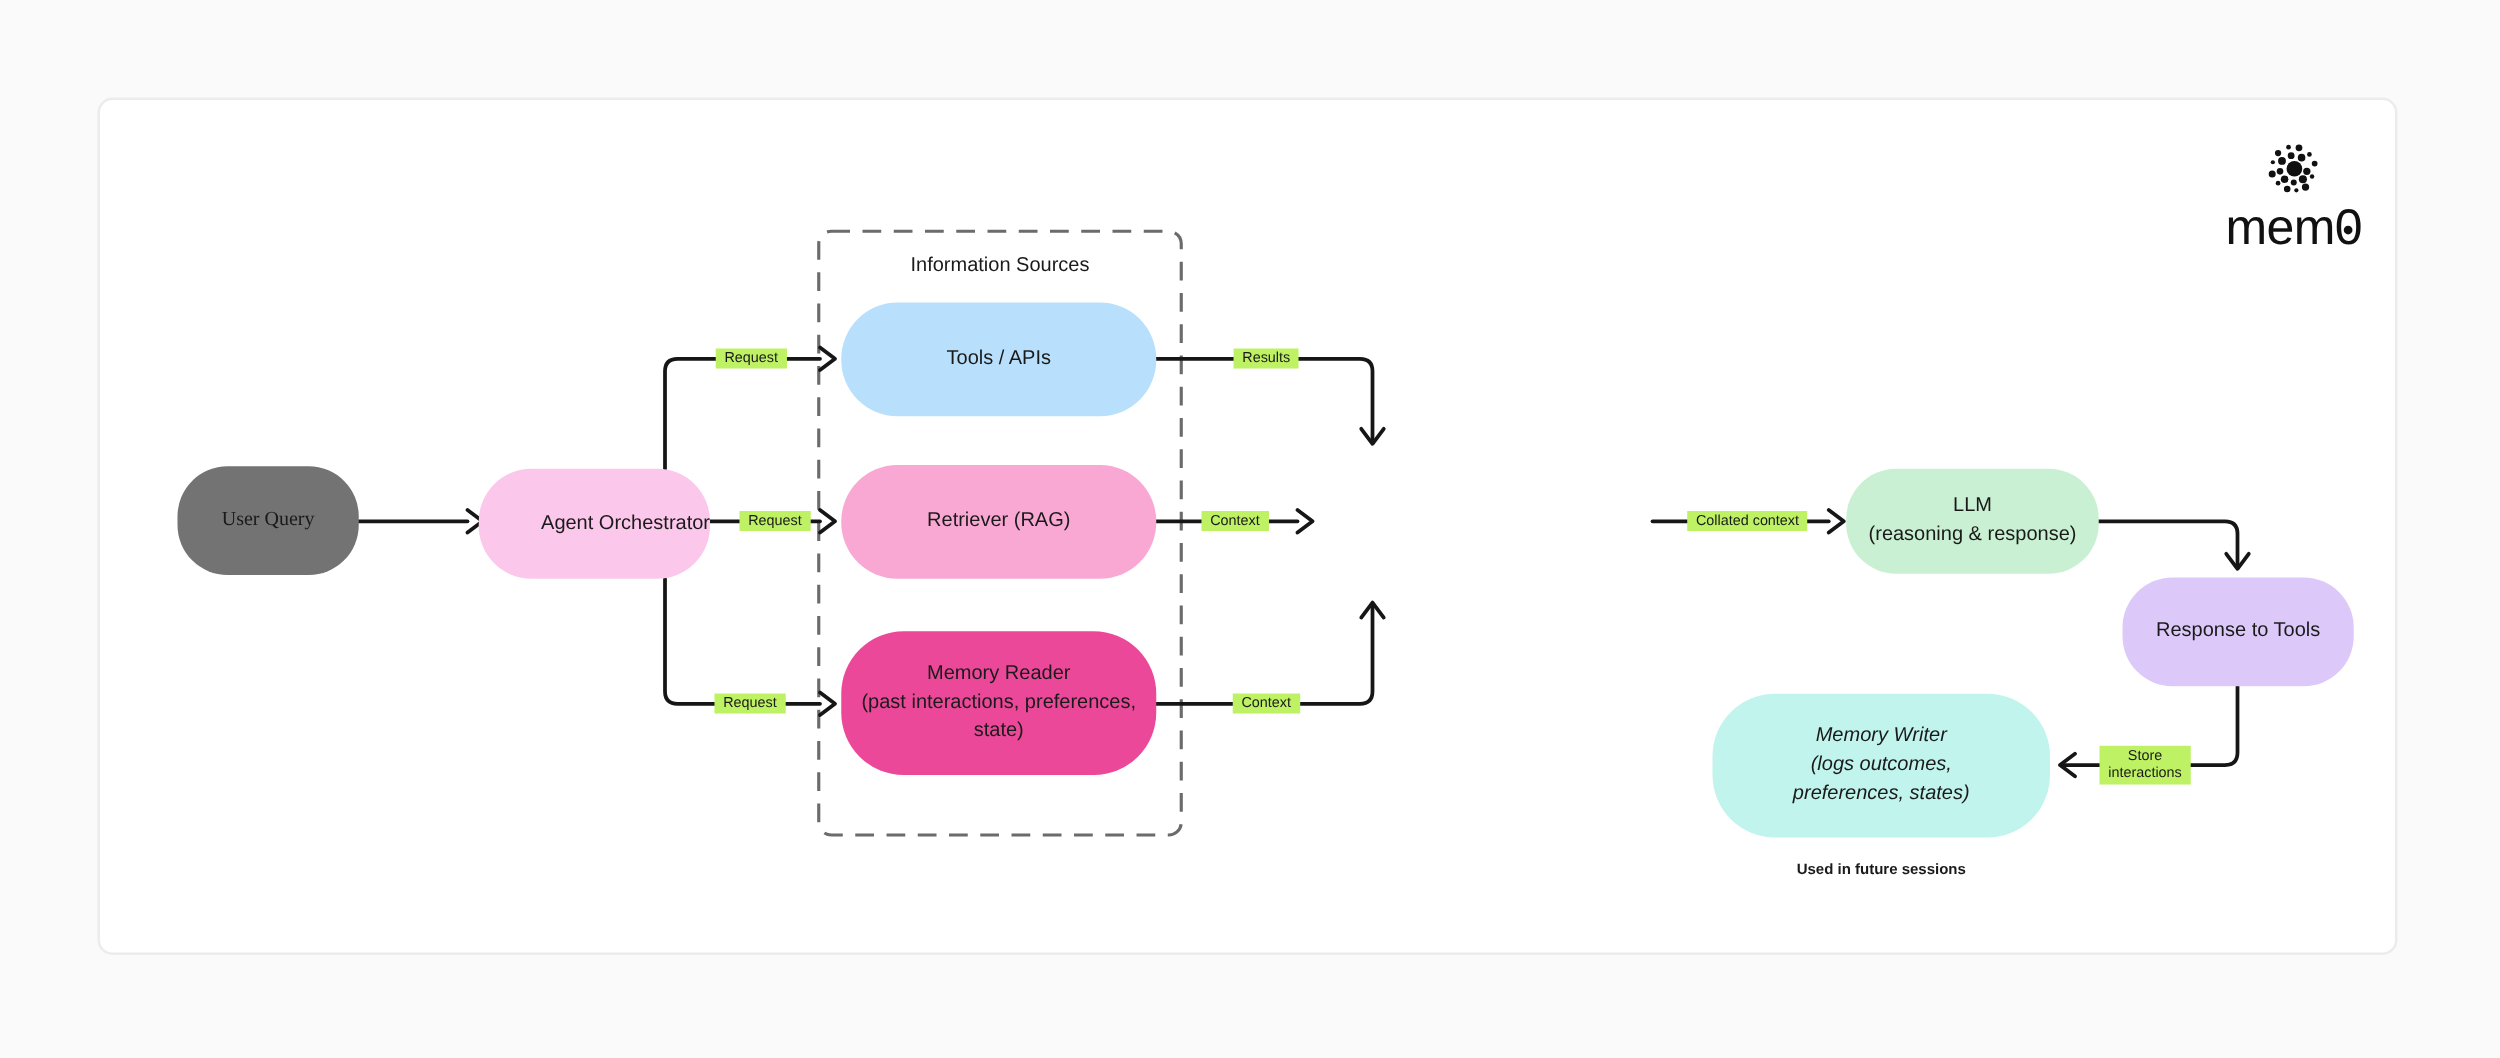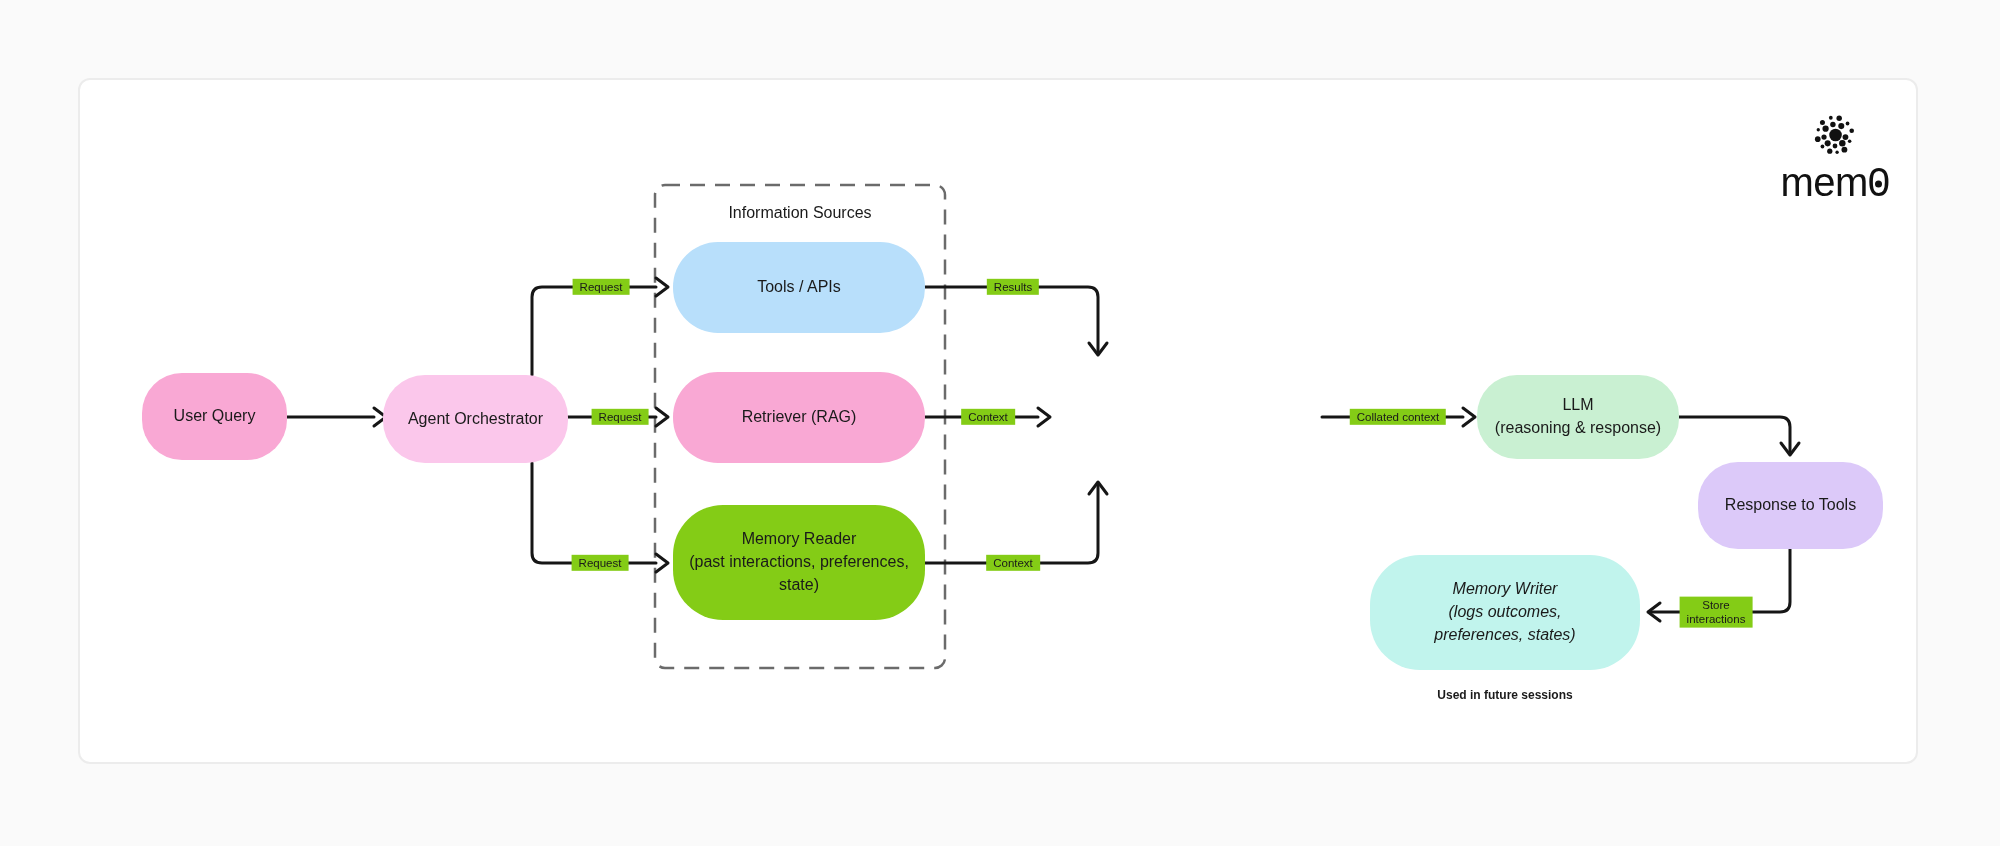"Request" .edge-label { background: #84cc16 -> #bef264 }
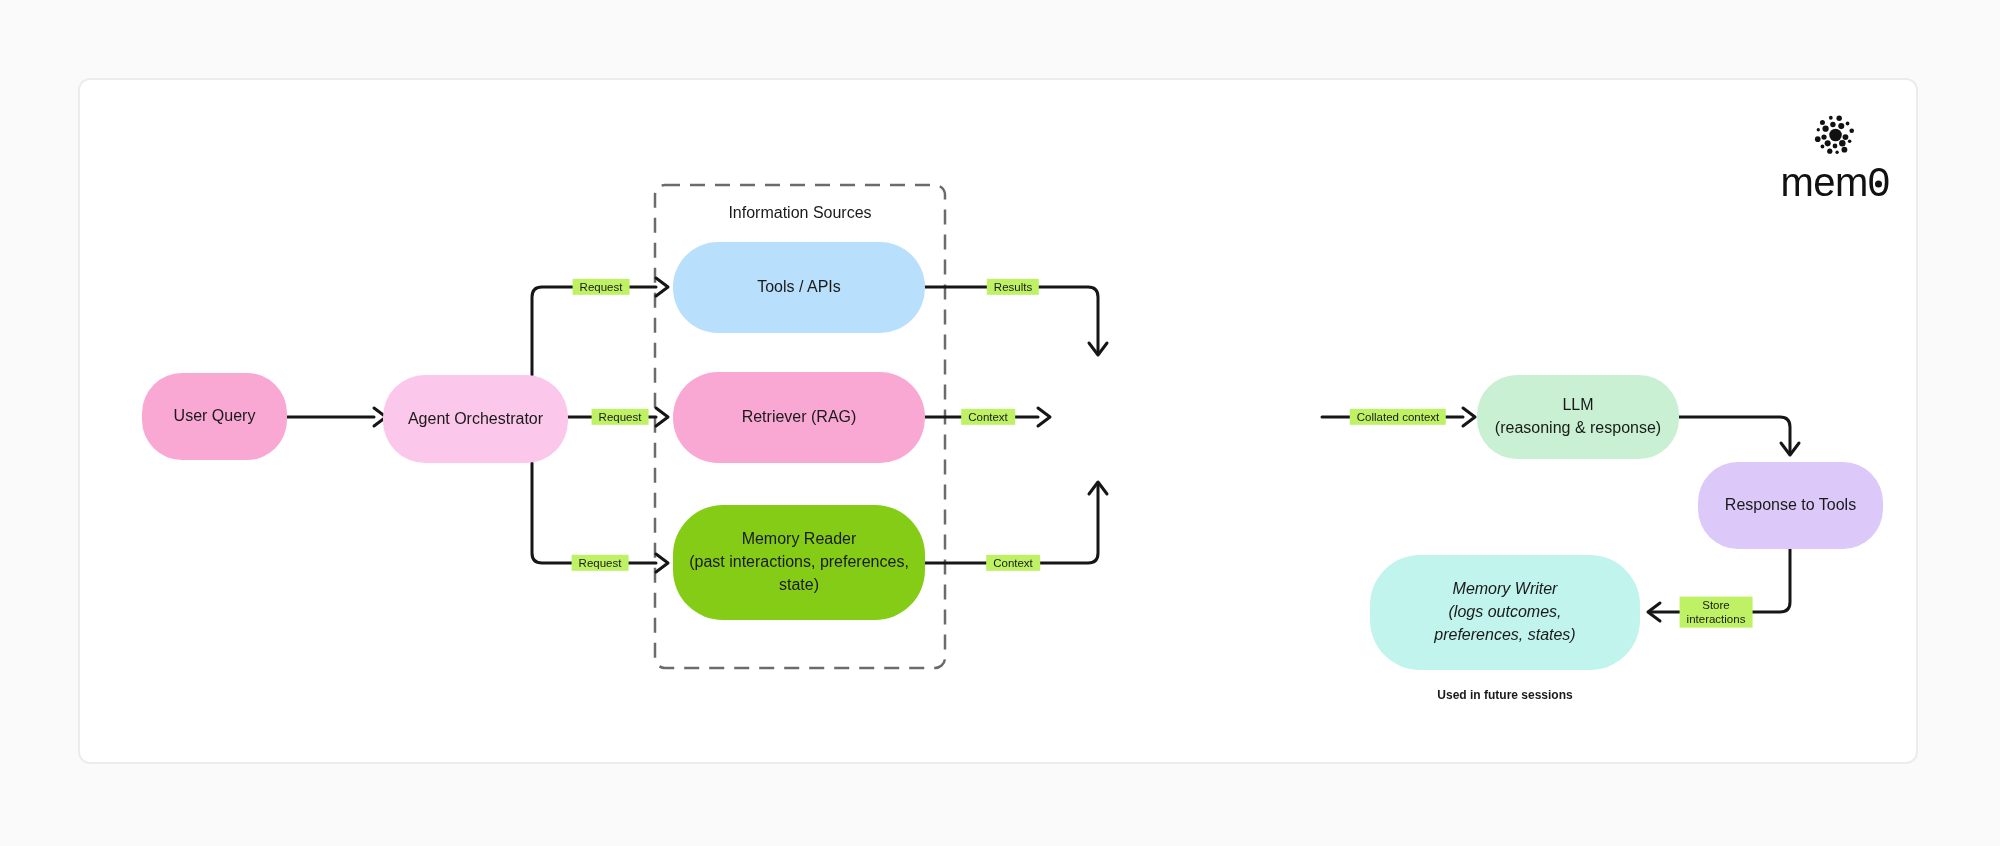"User Query" div.node { background: #f9a8d4 -> #737373; font-family: none -> Liberation Serif, serif }
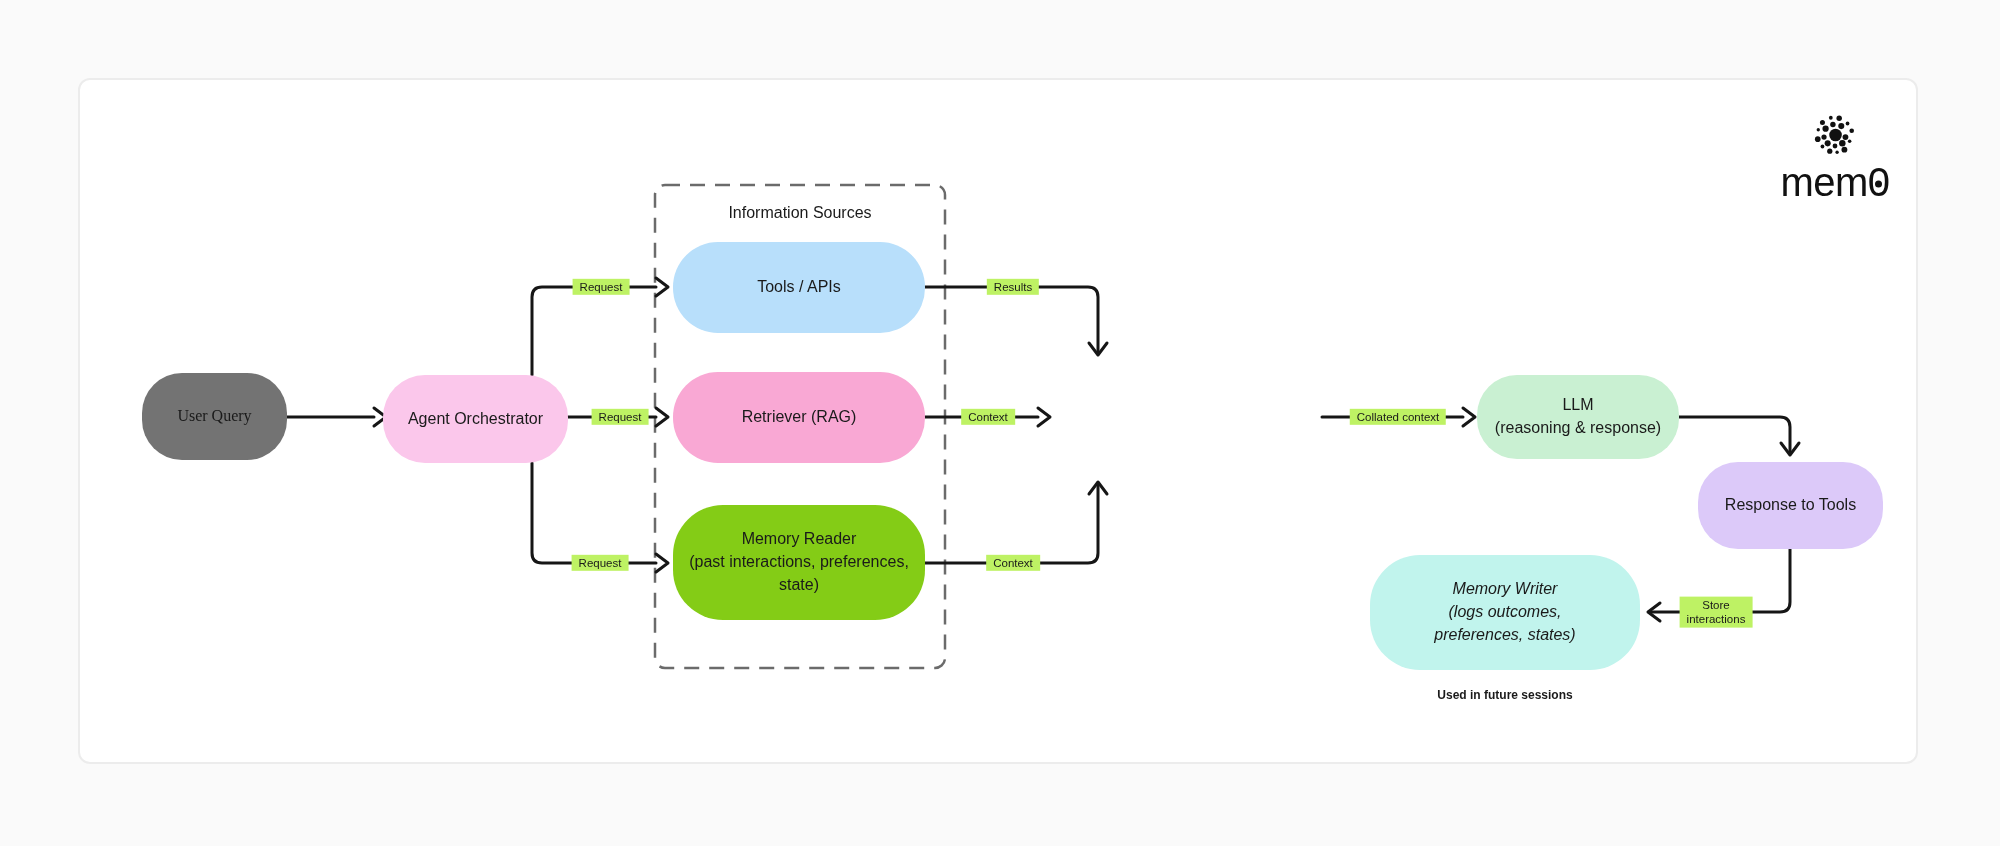"Agent Orchestrator" div.node { justify-content: none -> flex-end }
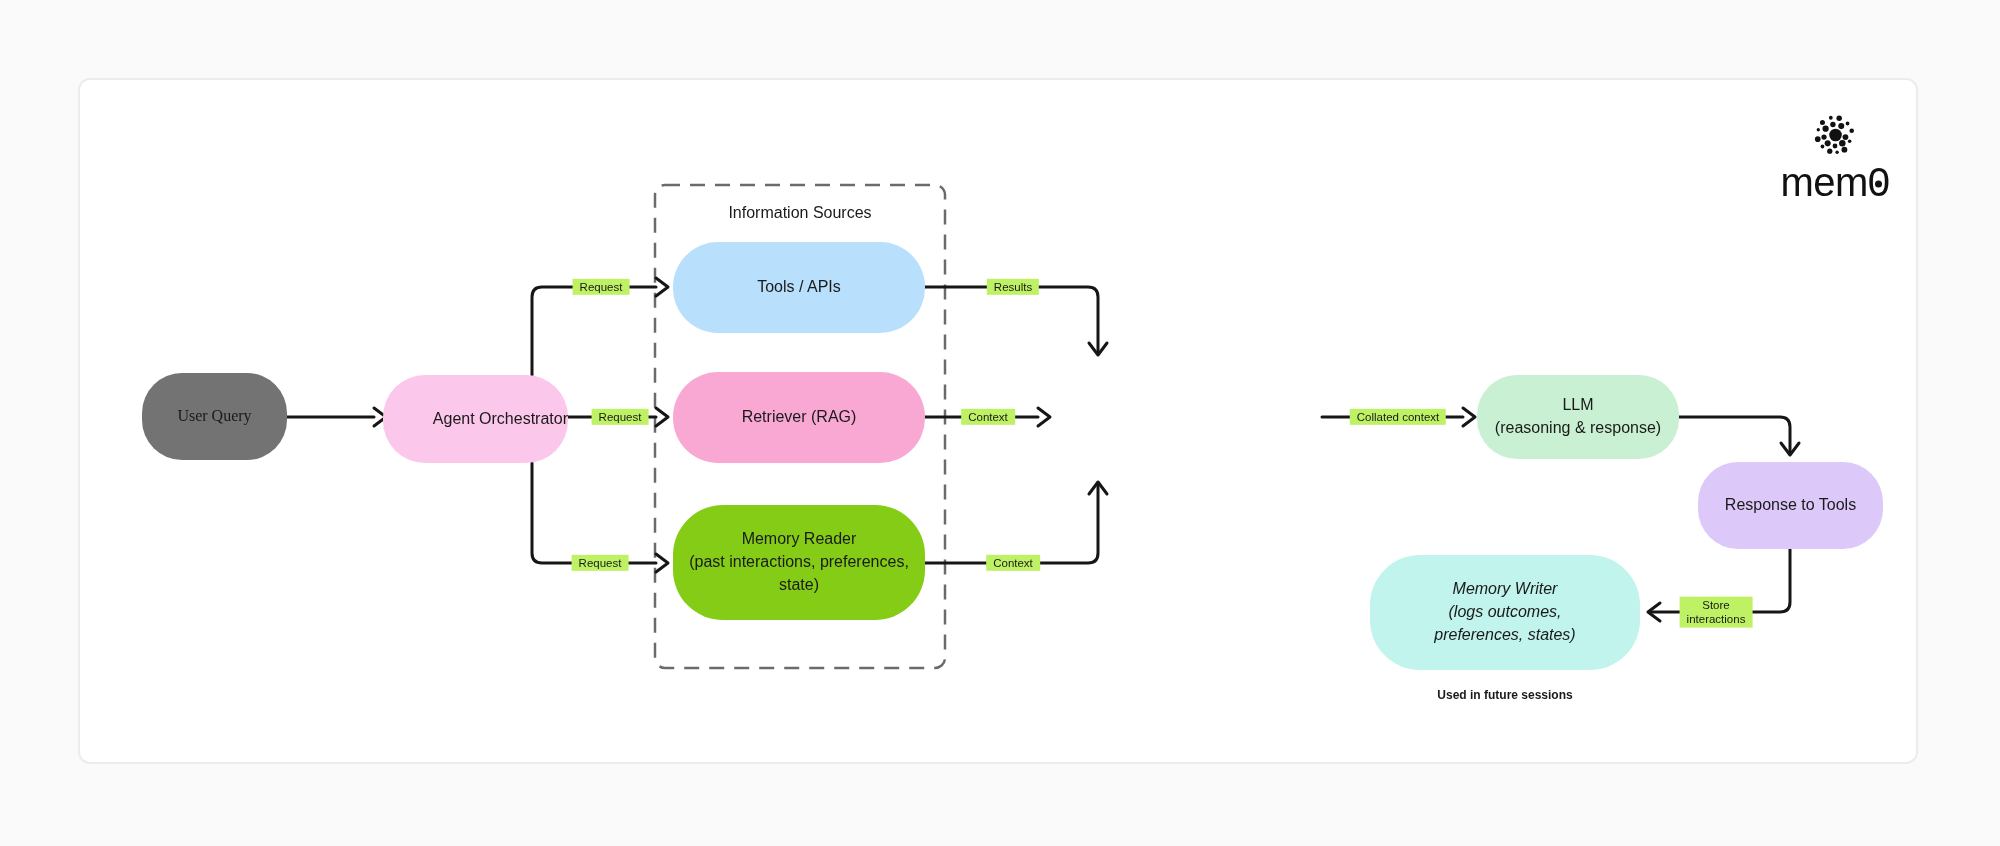"Memory Reader" div.node { background: #84cc16 -> #ec4899 }
